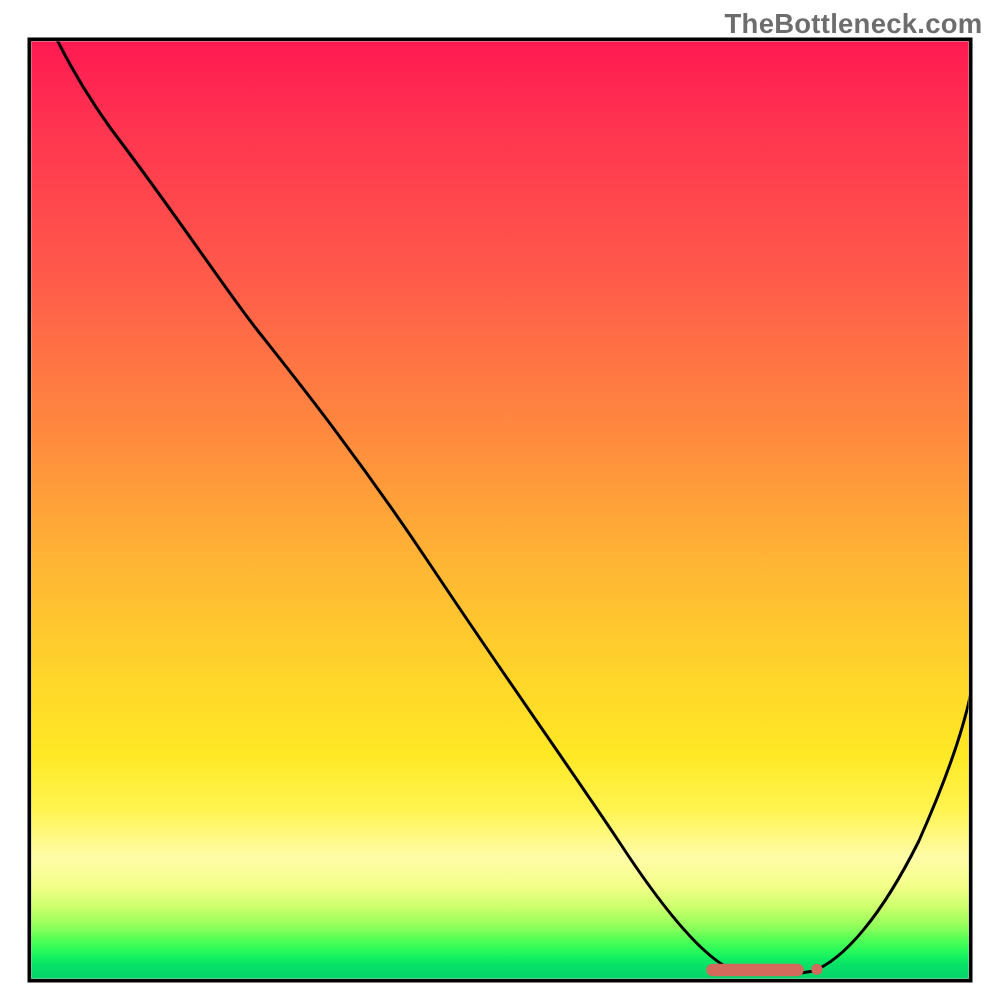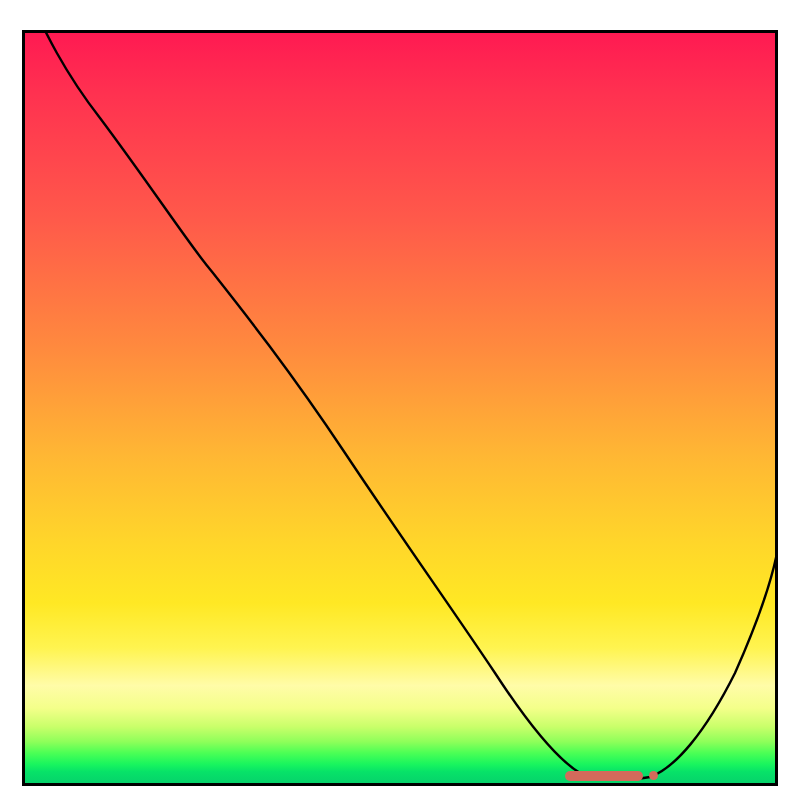"TheBottleneck.com" div.watermark { html: none -> <div>TheBottleneck.com</div> }
